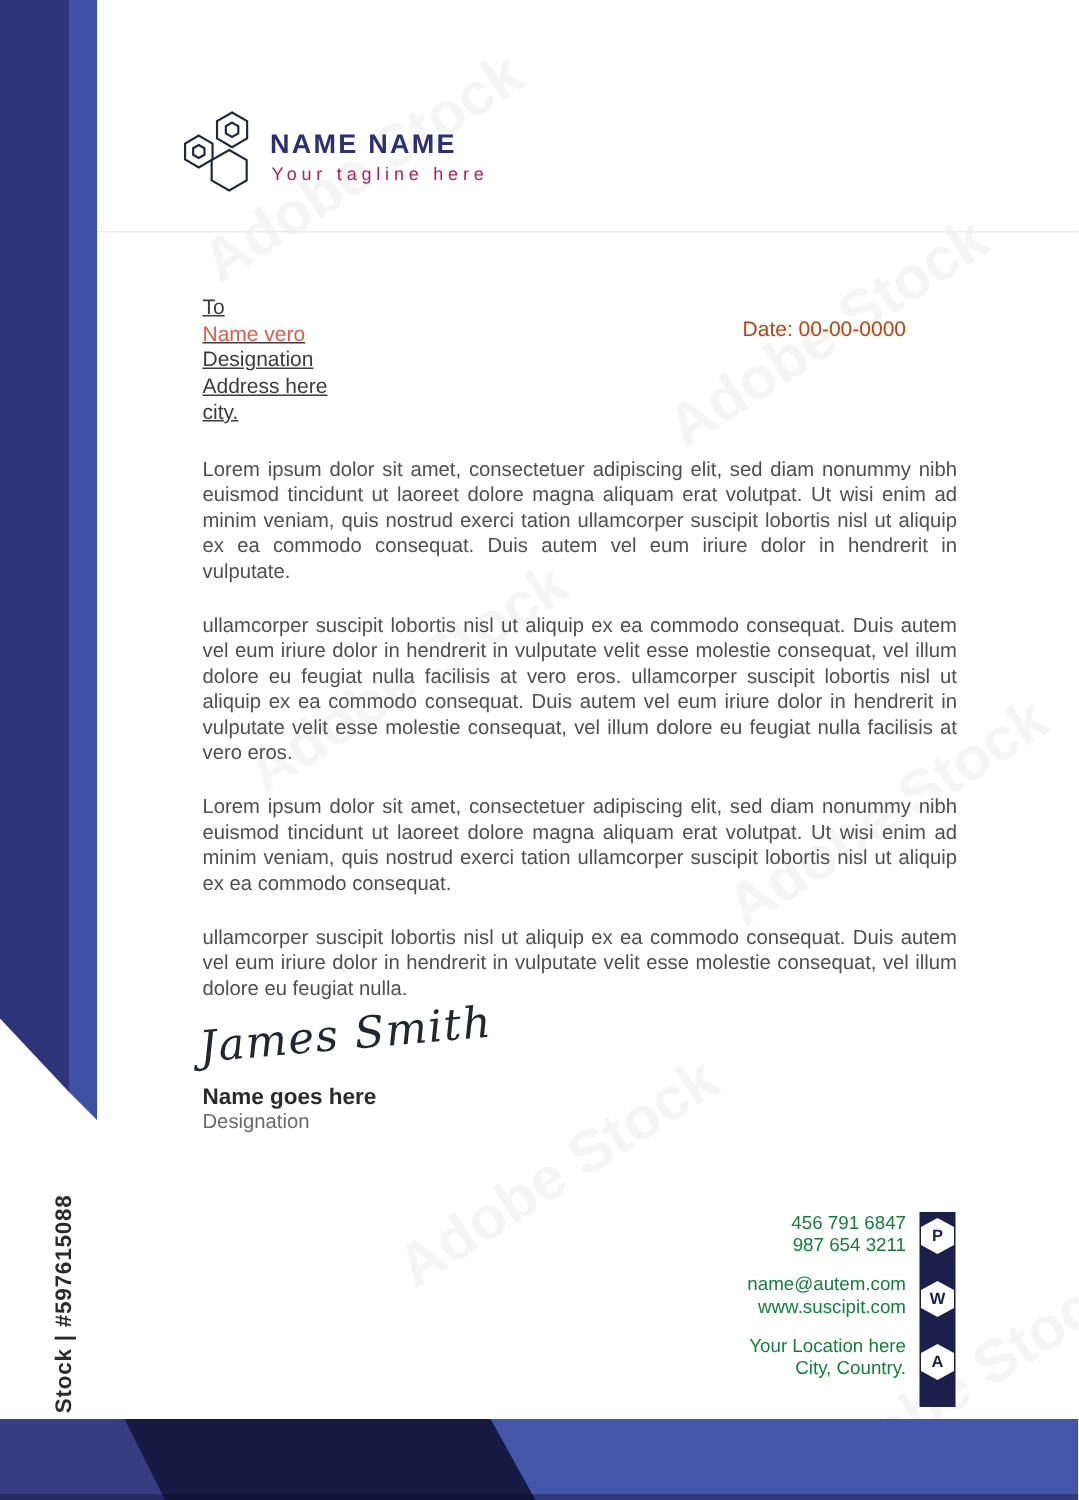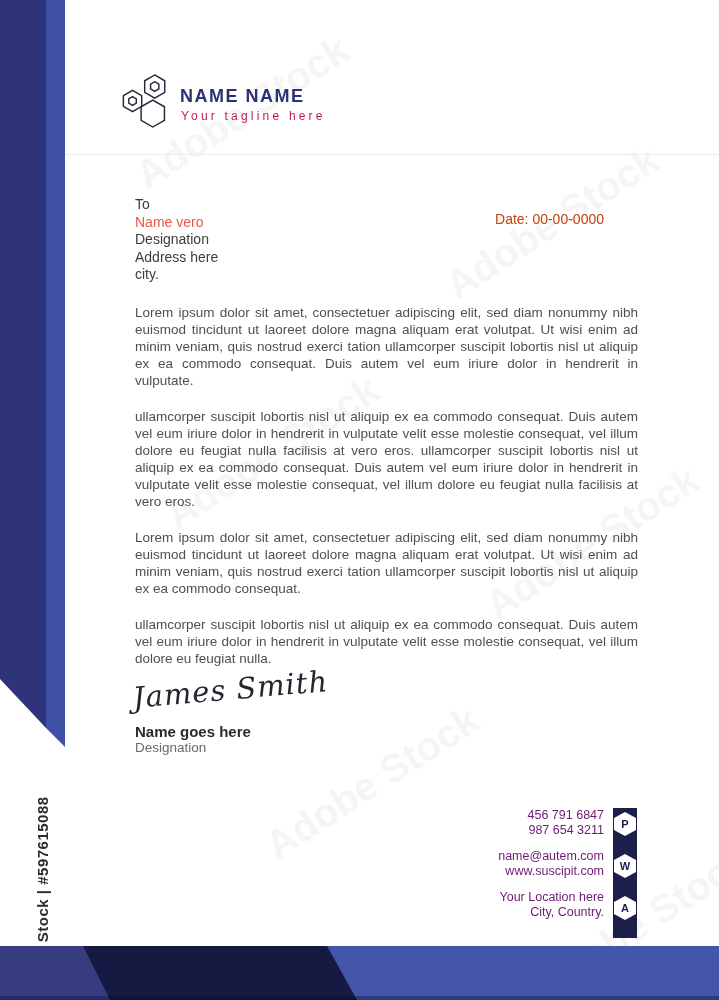"To" .recipient { text-decoration: none -> underline }
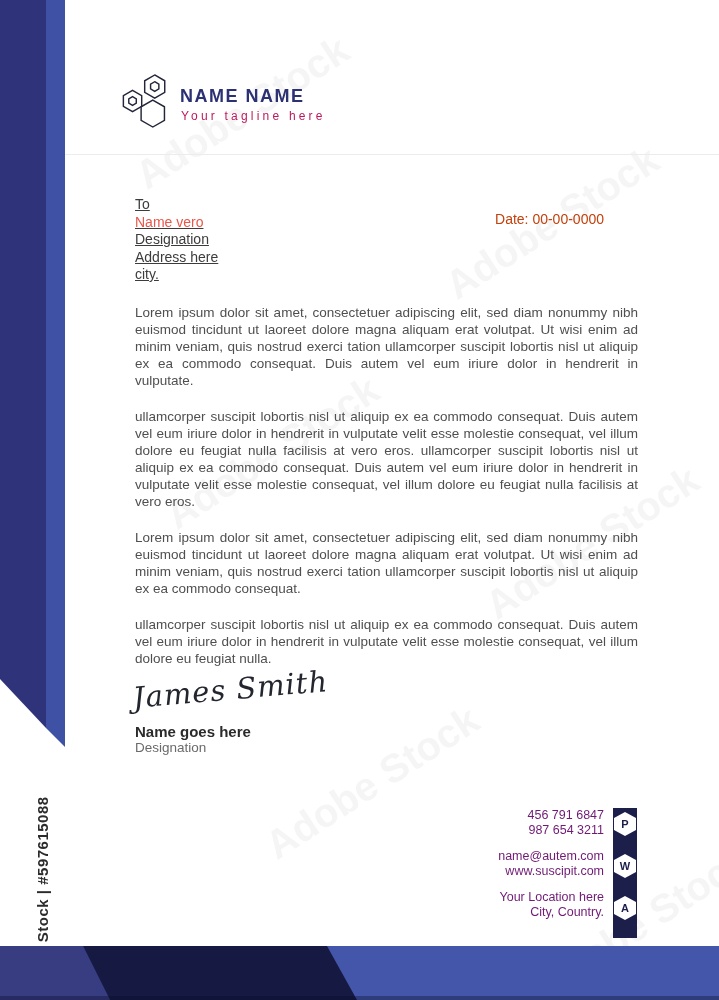"456 791 6847" .contact-text { color: #701a75 -> #15803d }
